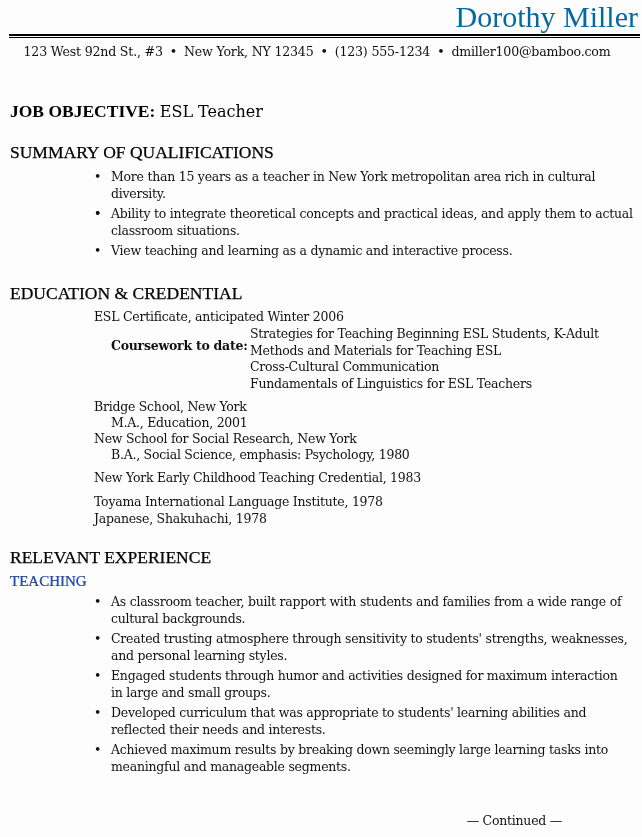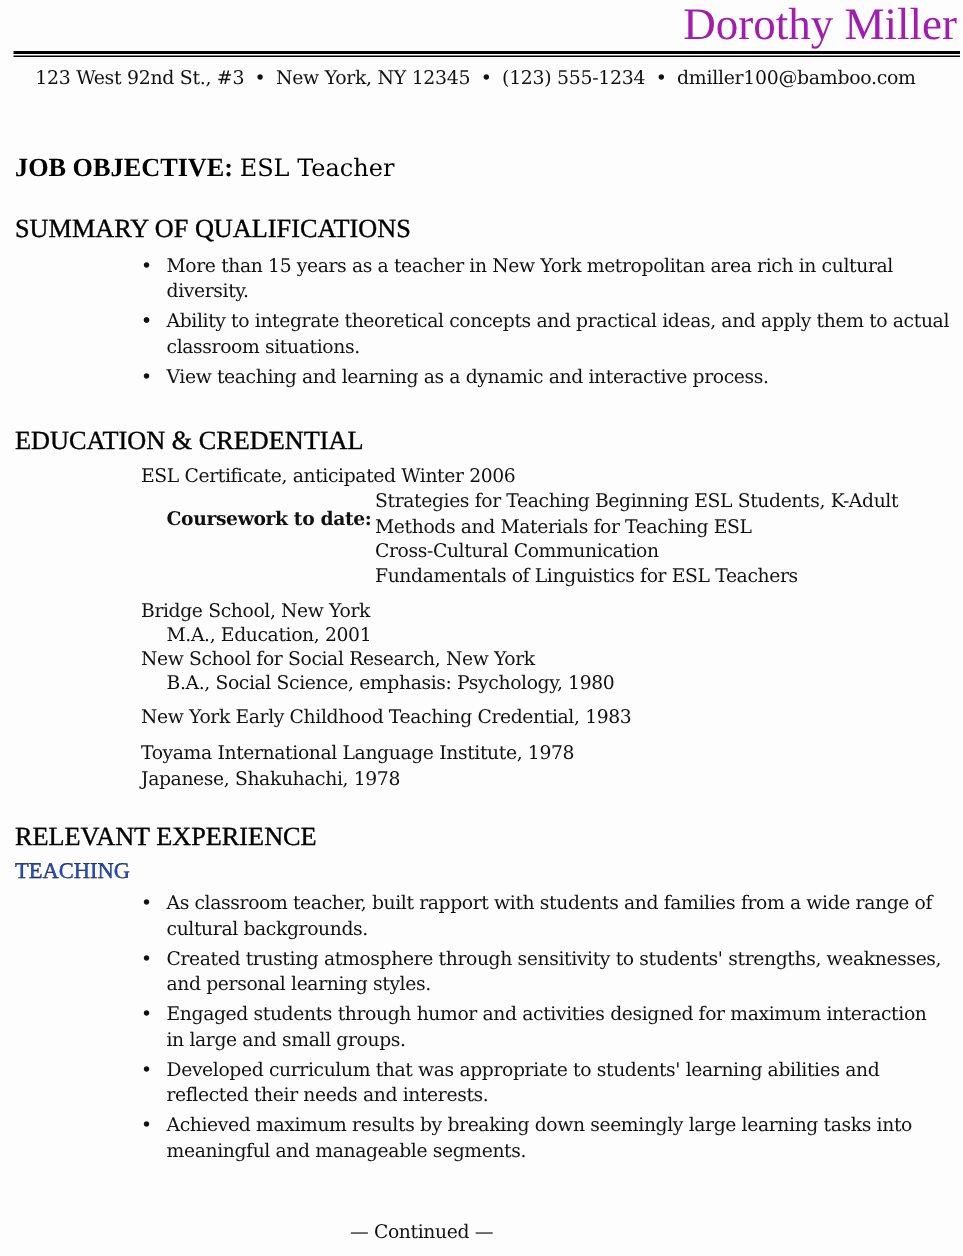"Dorothy Miller" .name { color: #a21caf -> #0369a1 }
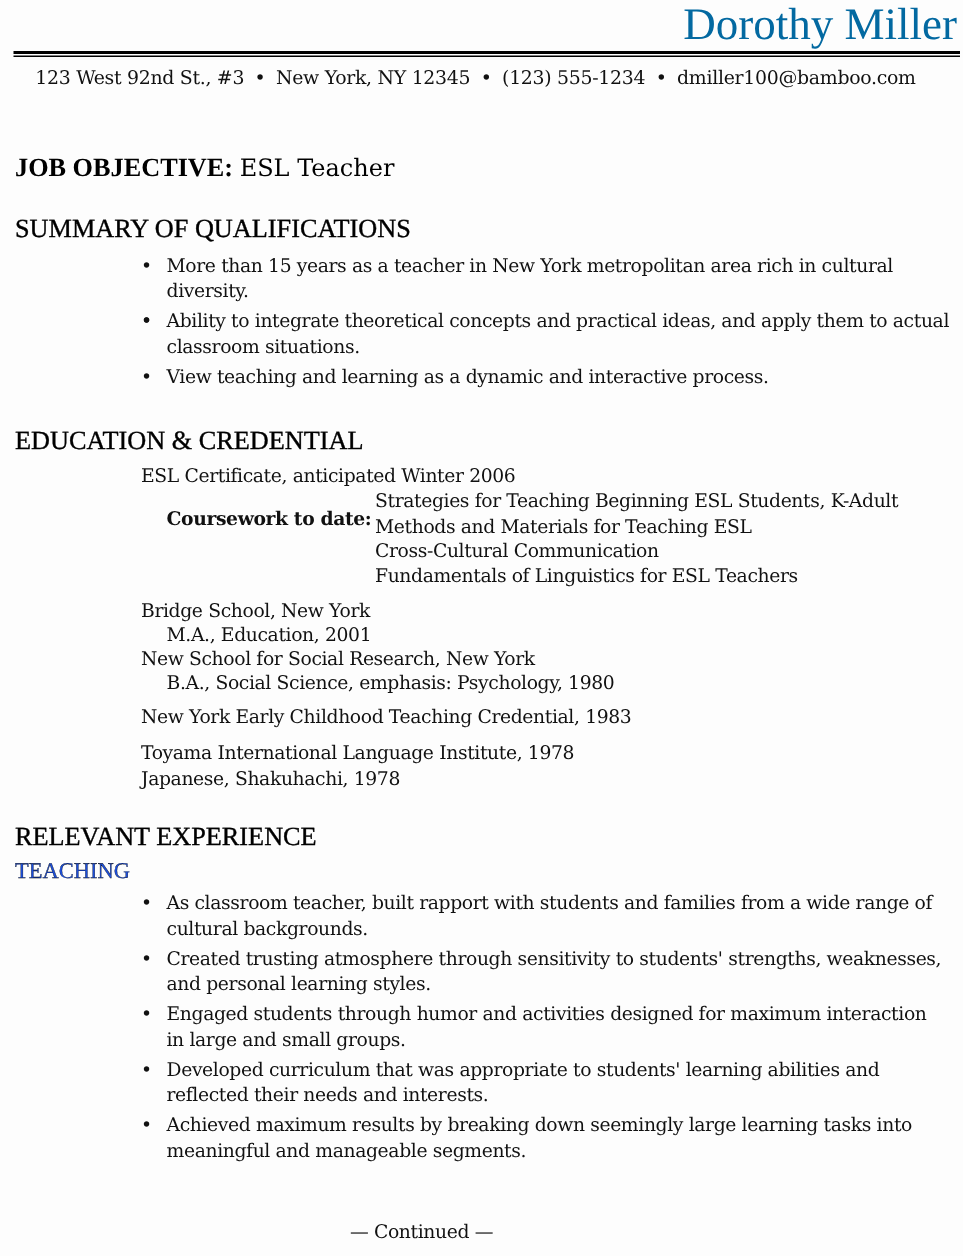"— Continued —" div.abs { text-align: center -> right }
